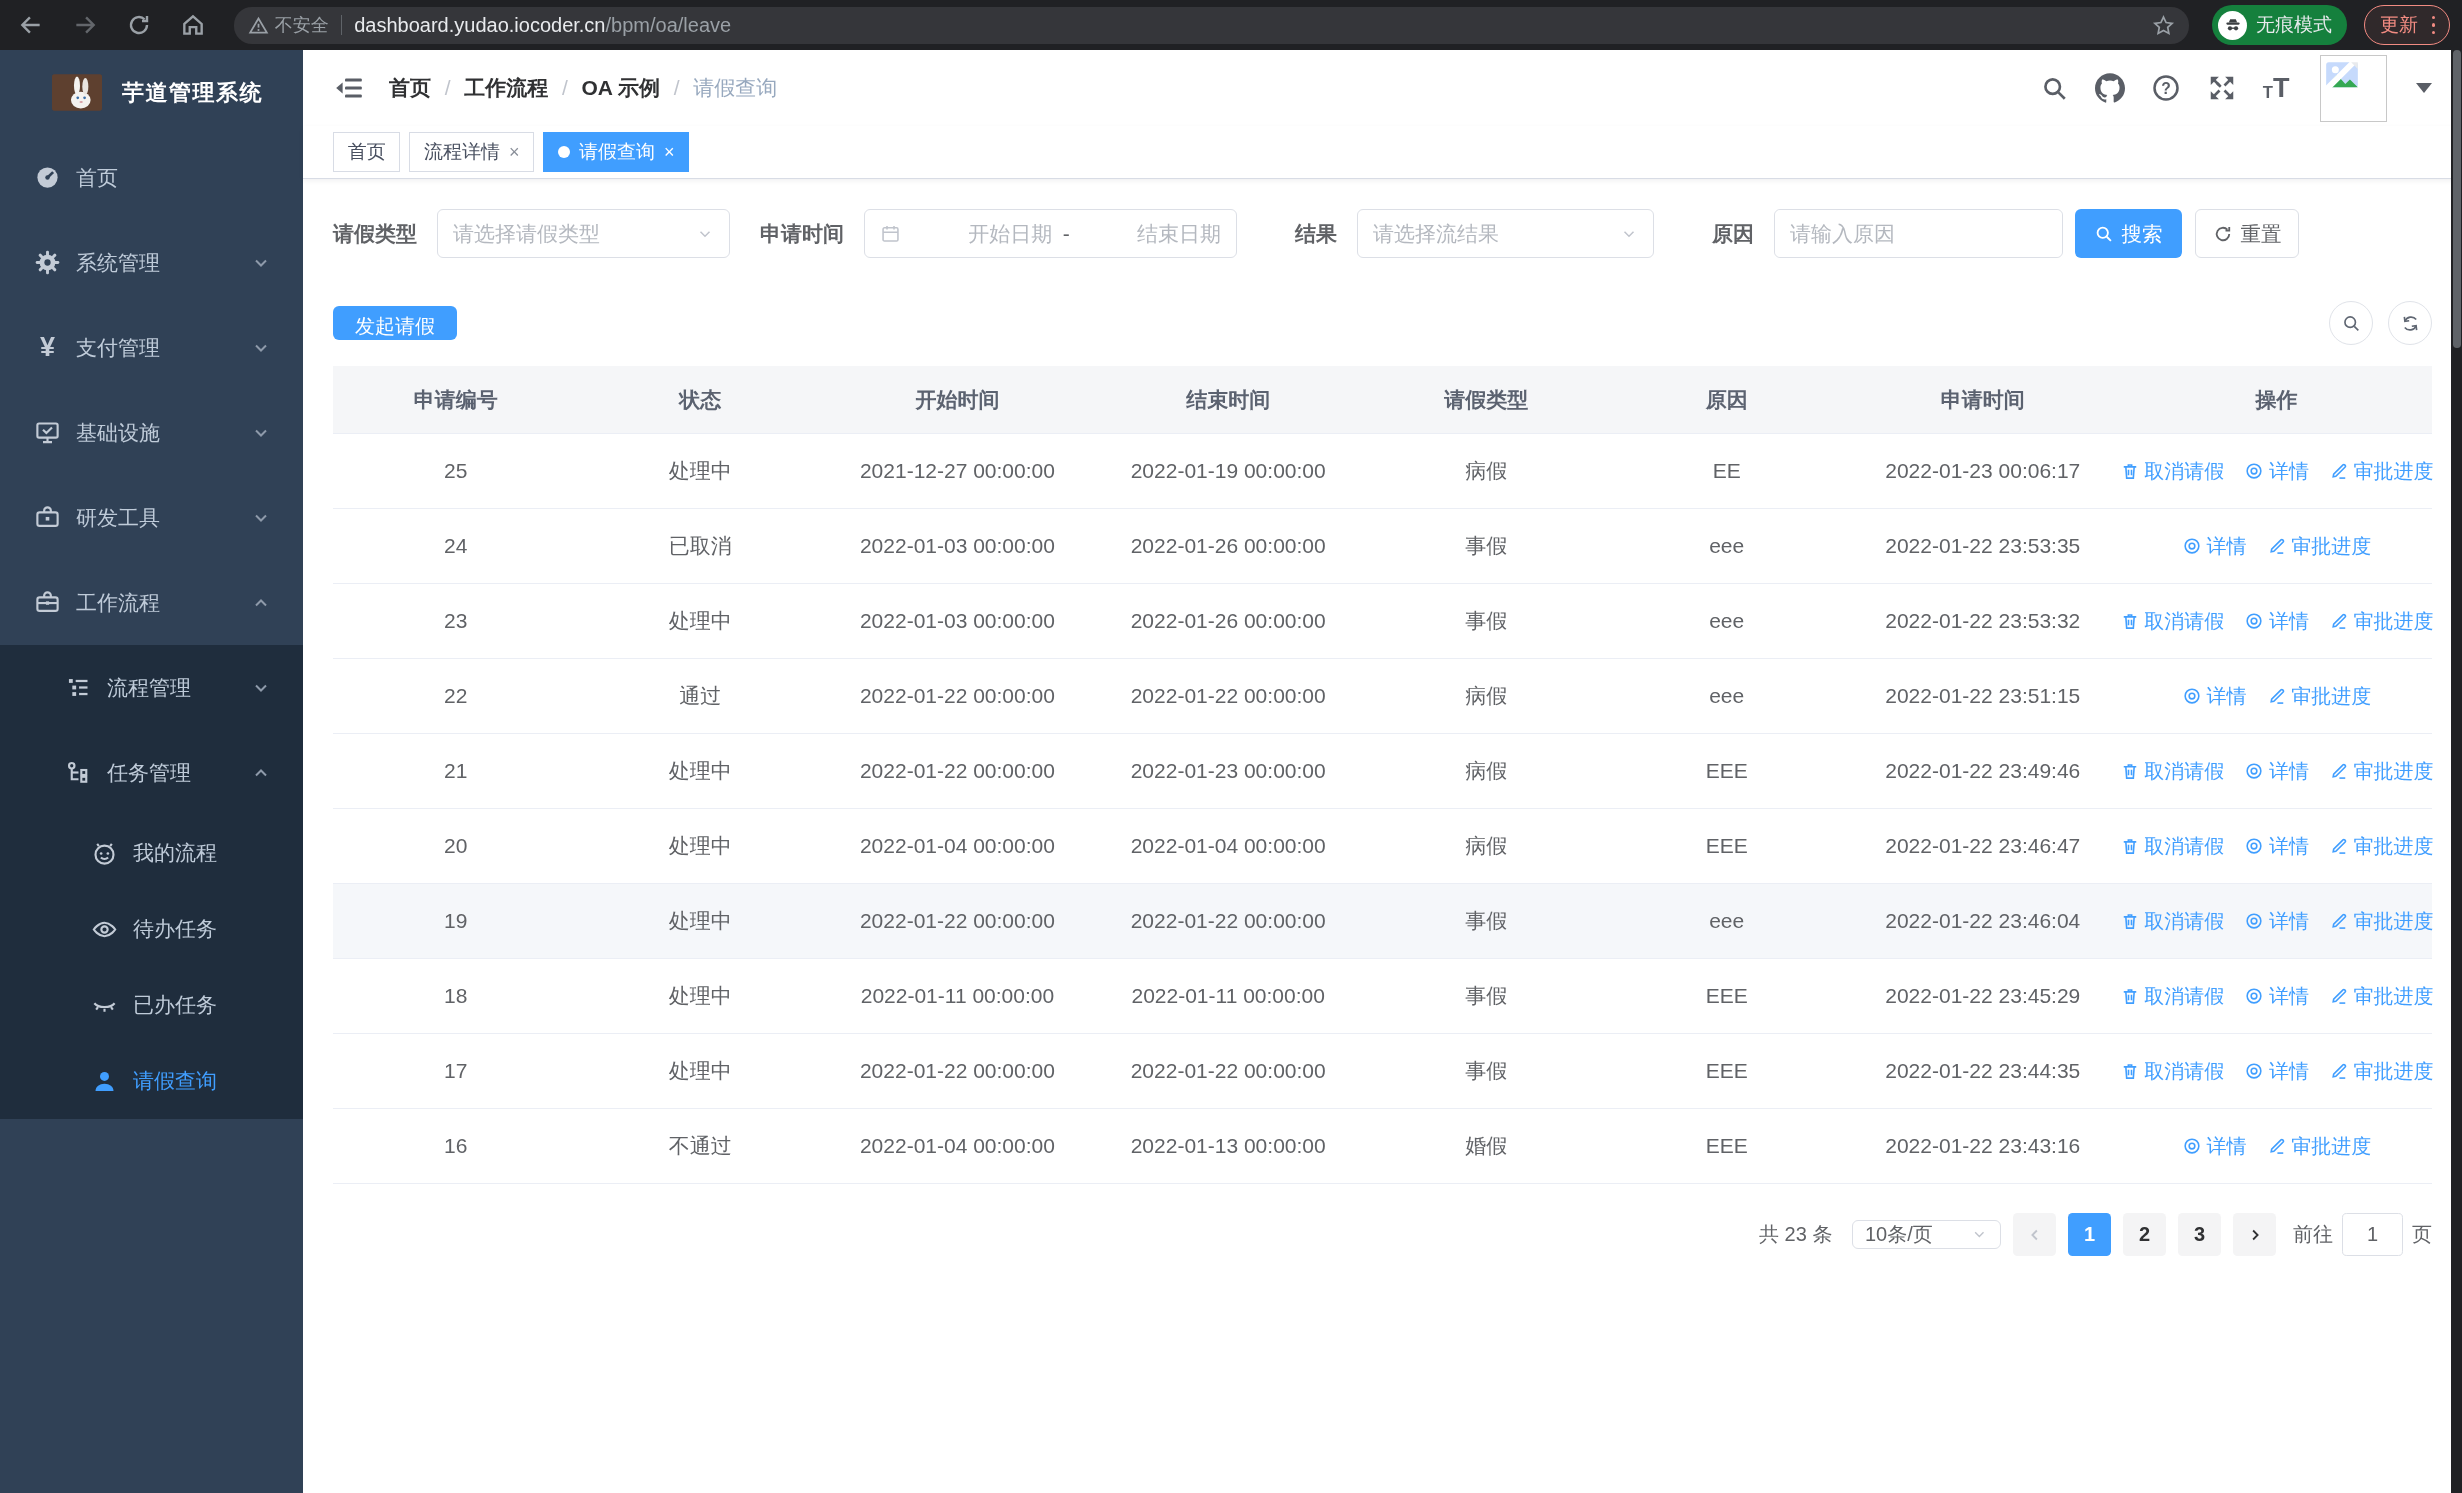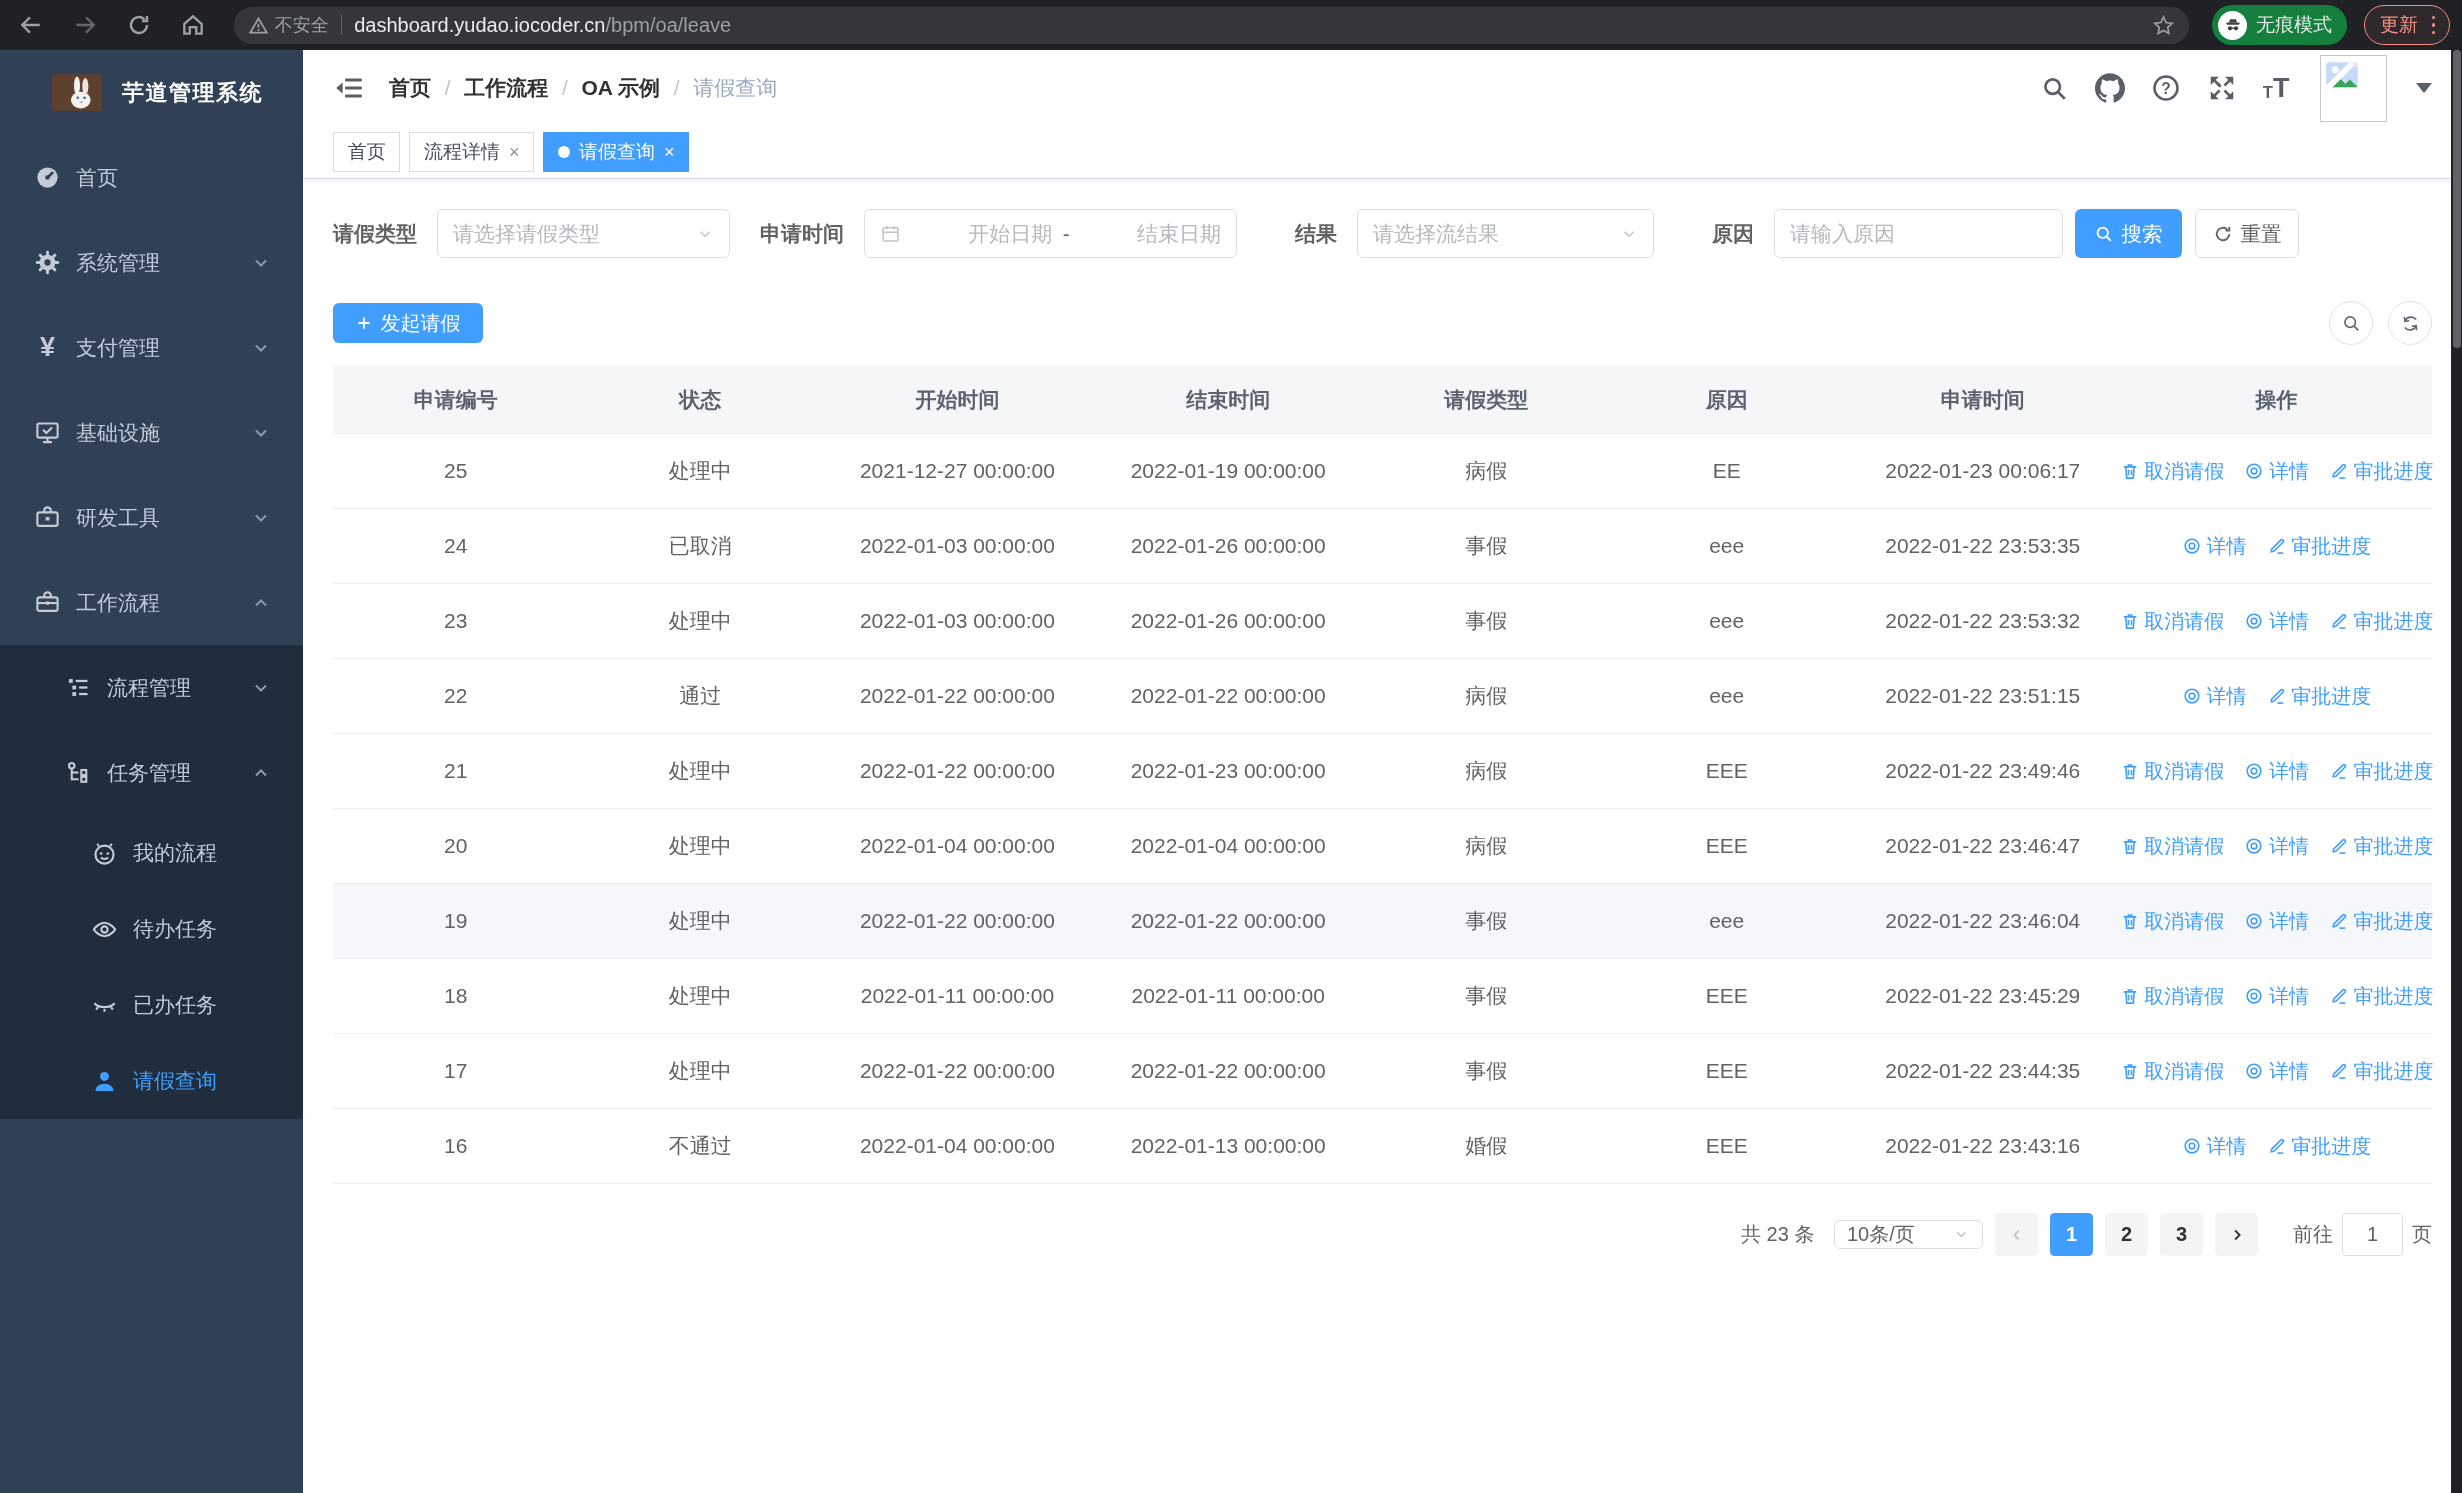"发起请假" .btn-create { flex-direction: none -> column; height: 40px -> 34px }
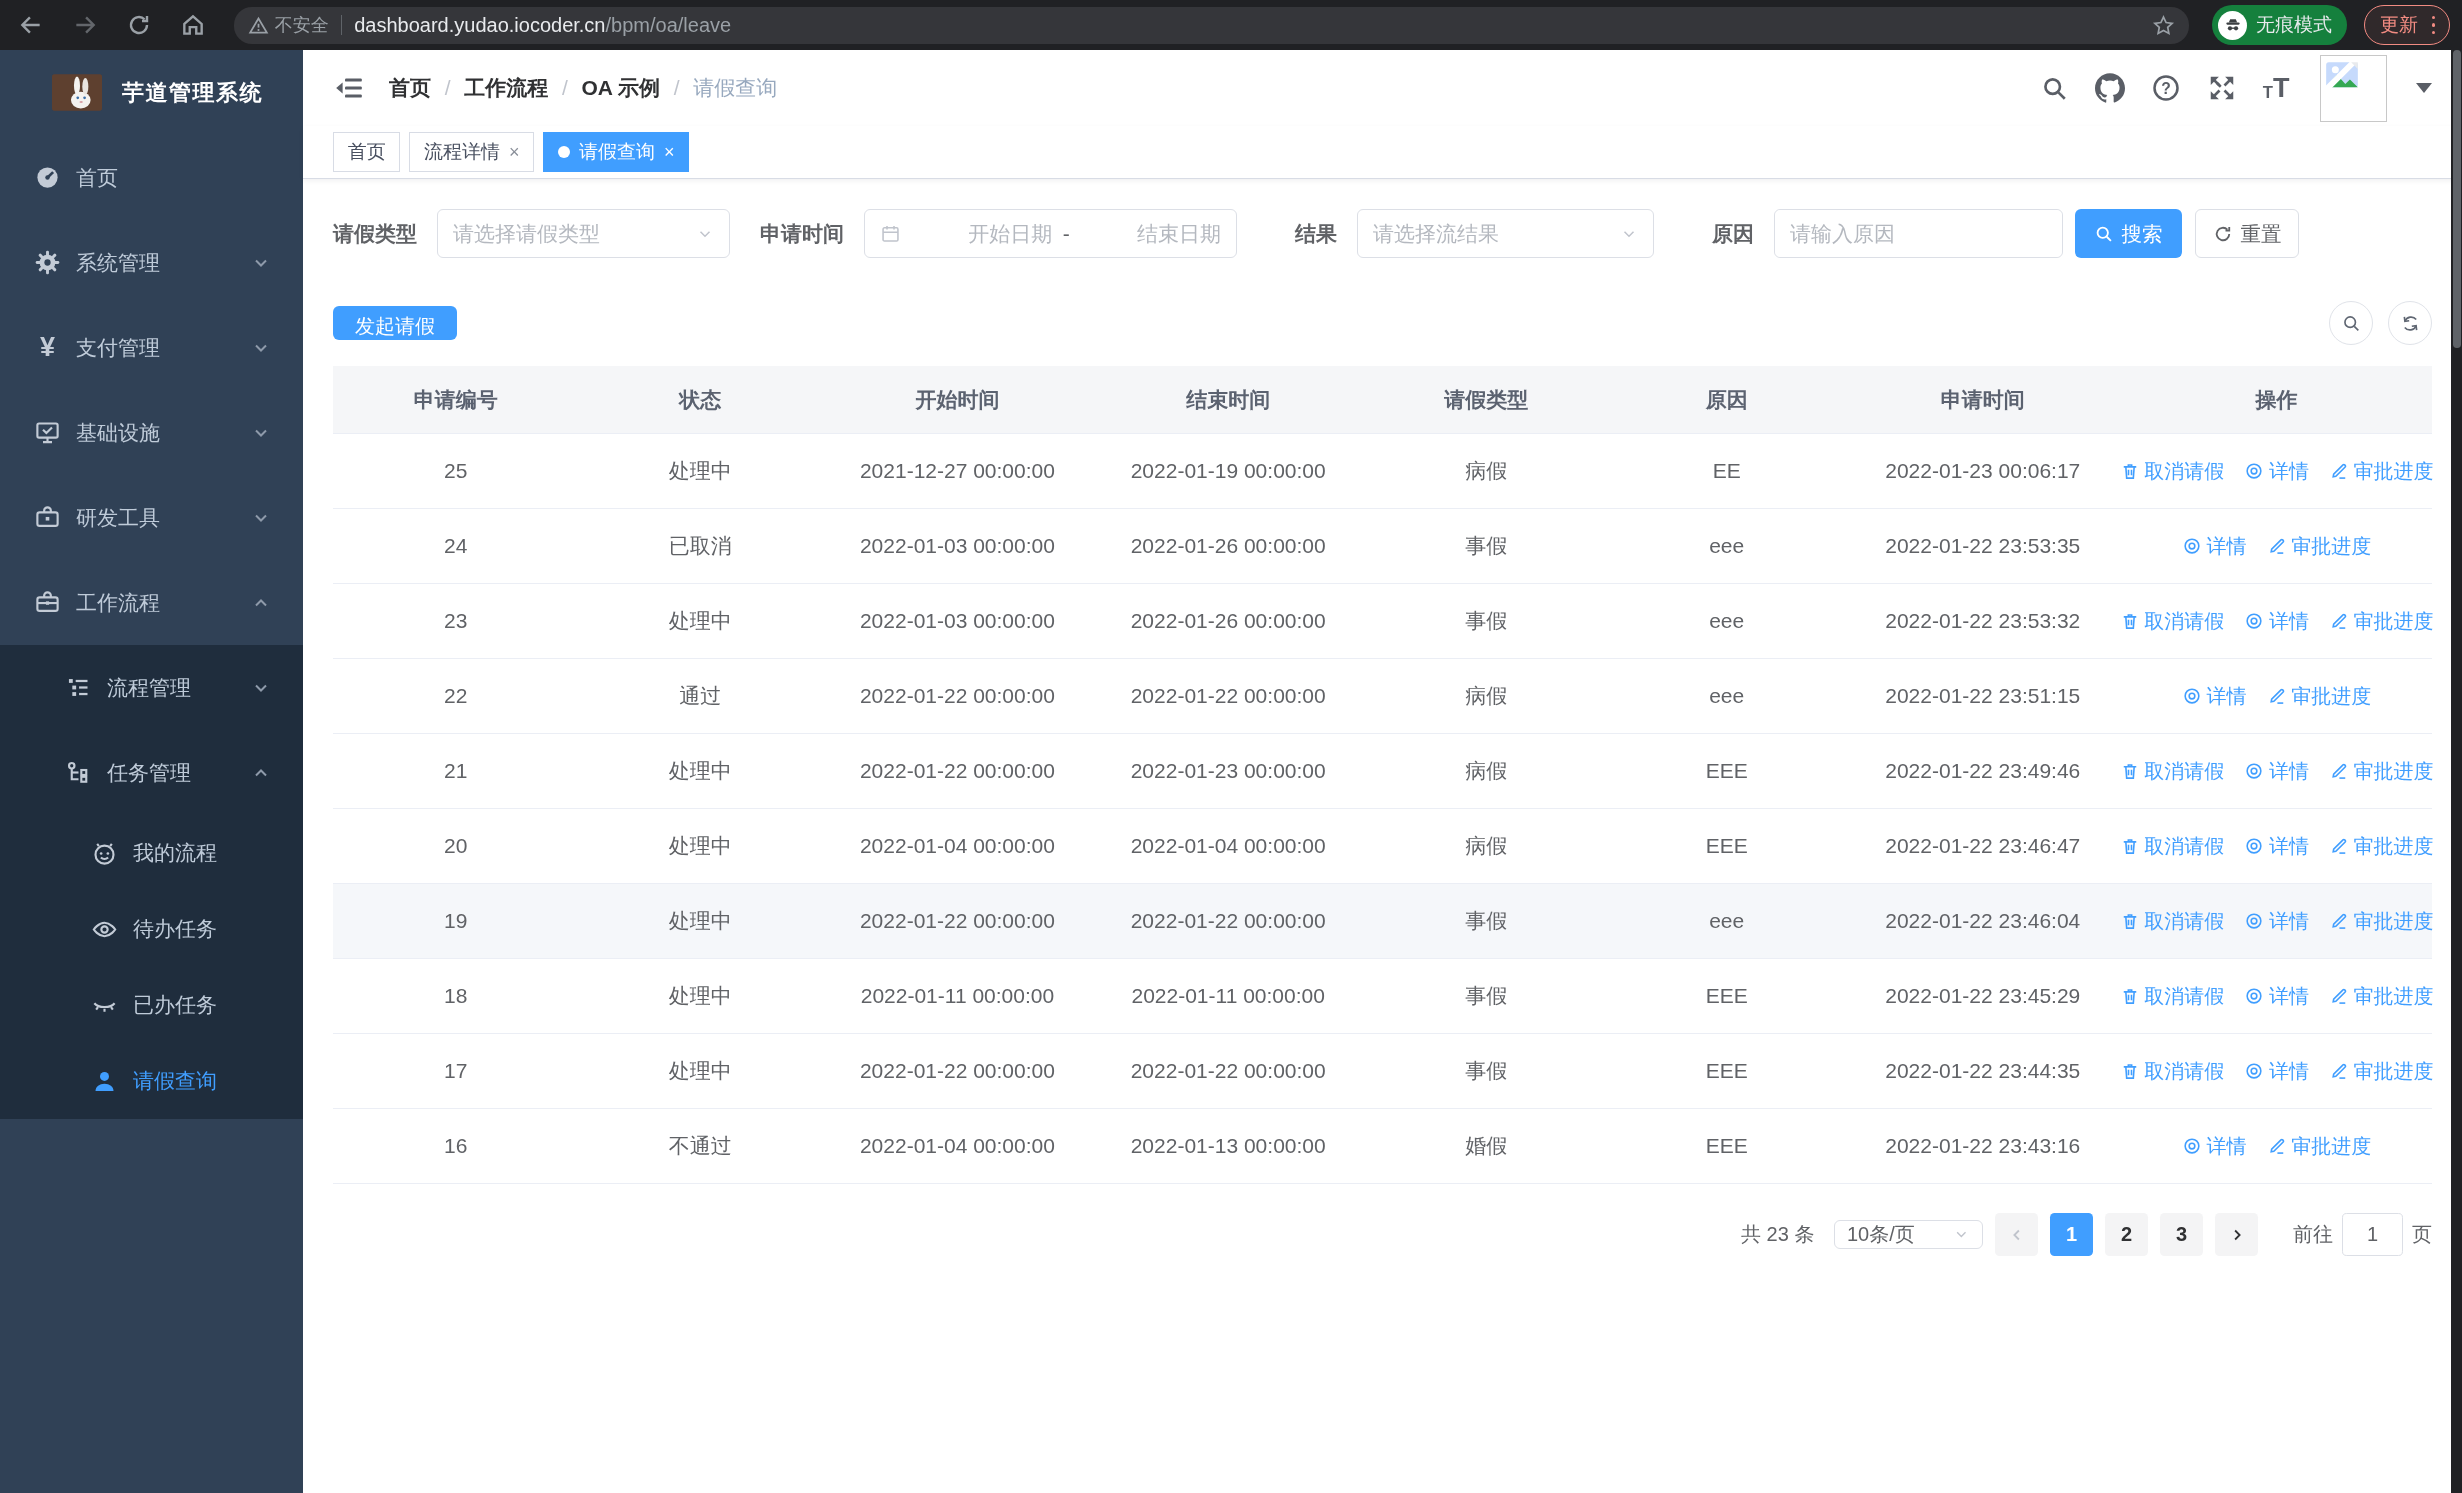"前往" .pg-goto { margin-left: 23px -> 5px }
